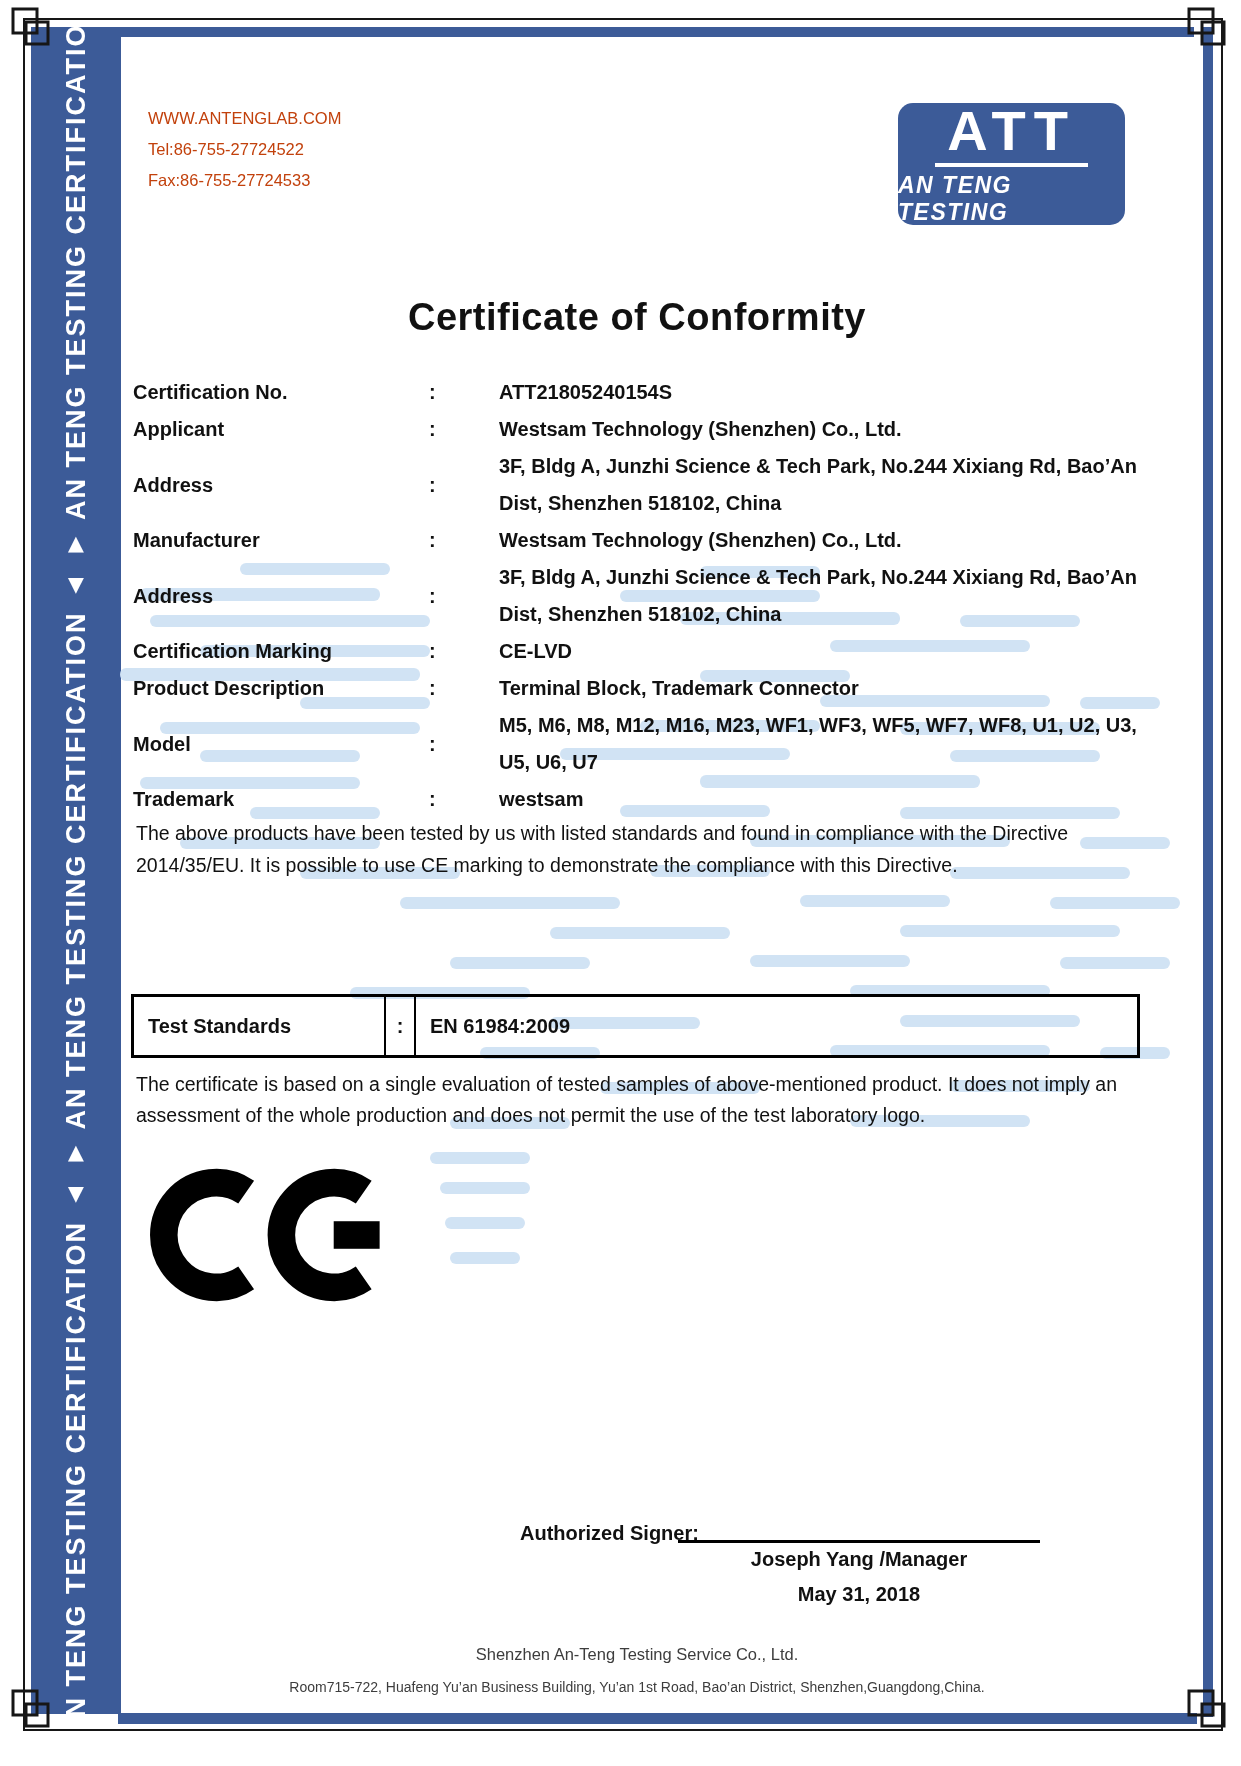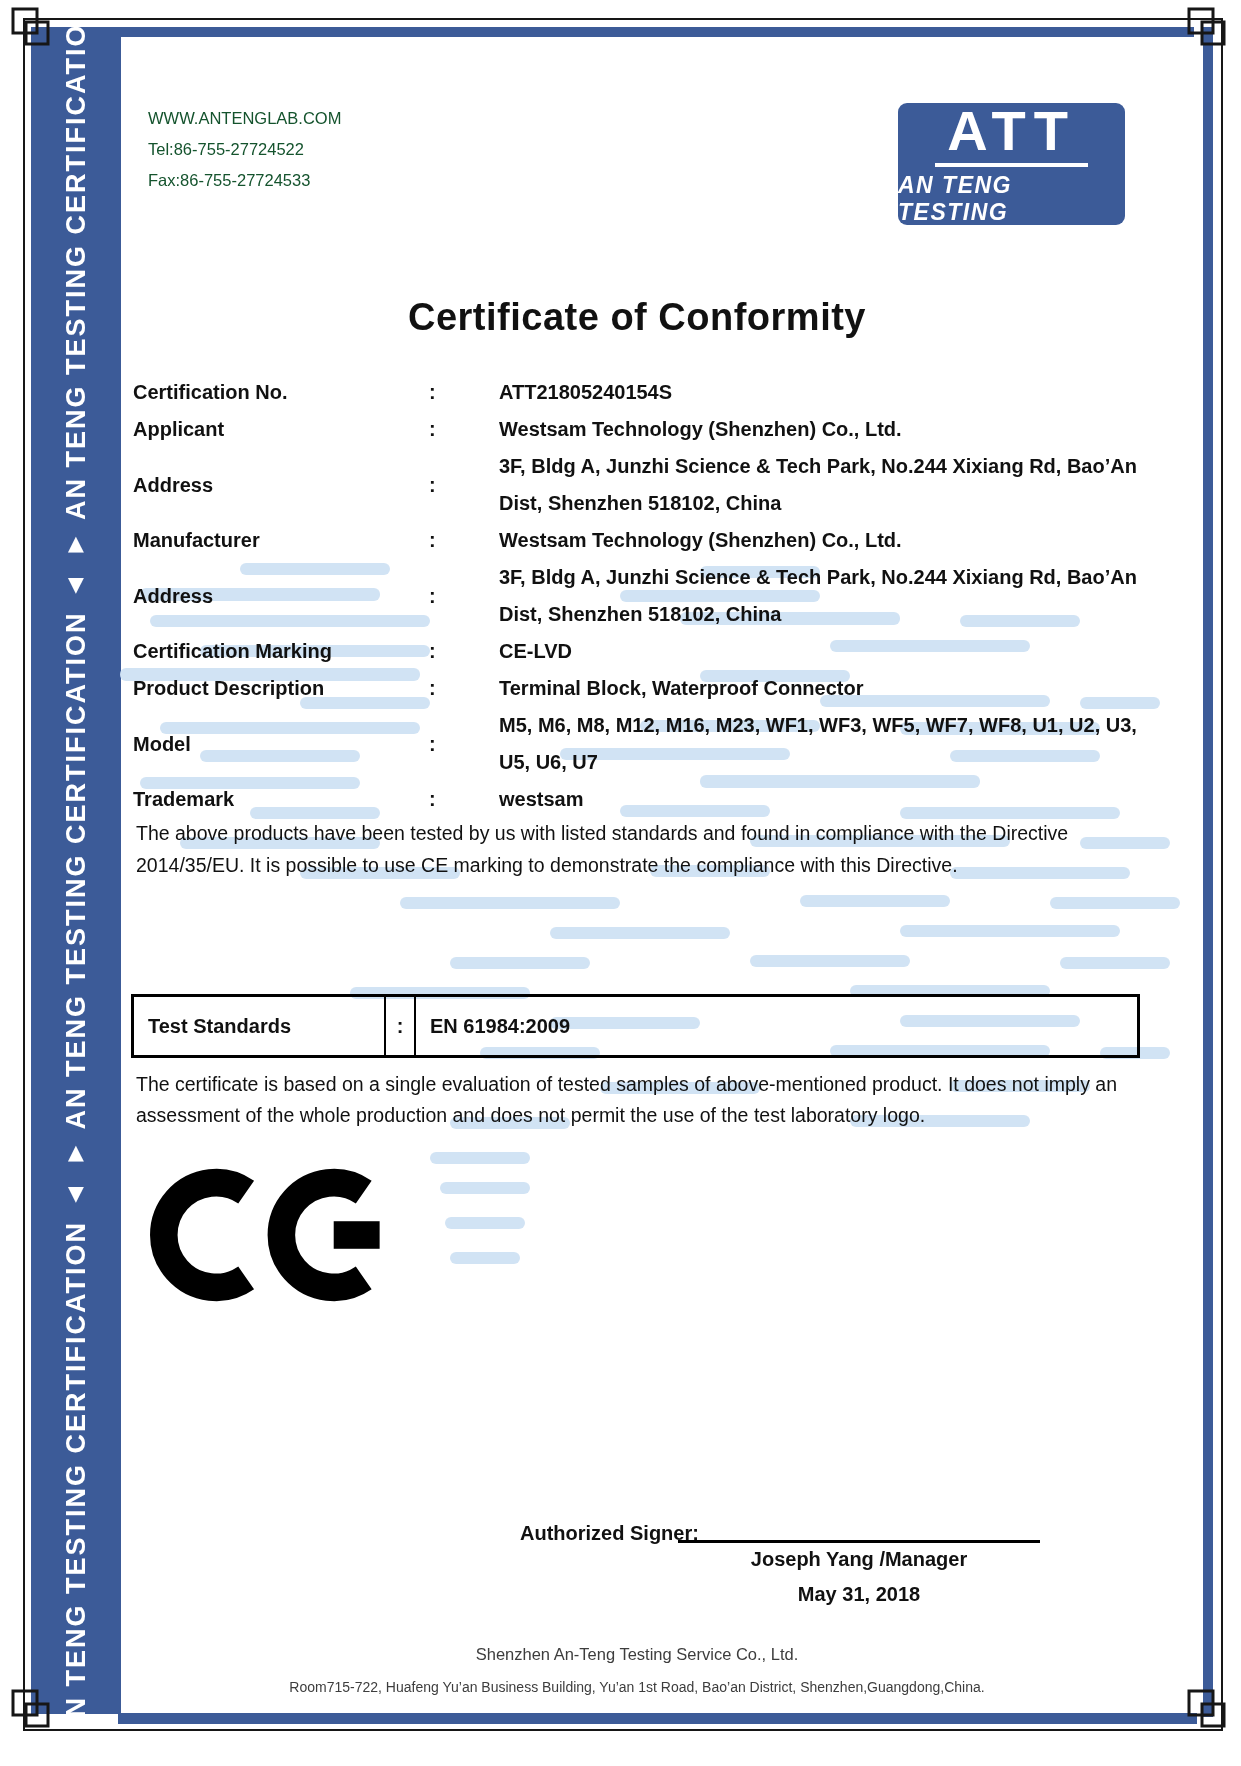"WWW.ANTENGLAB.COM" .contact { color: #14532d -> #c2410c }
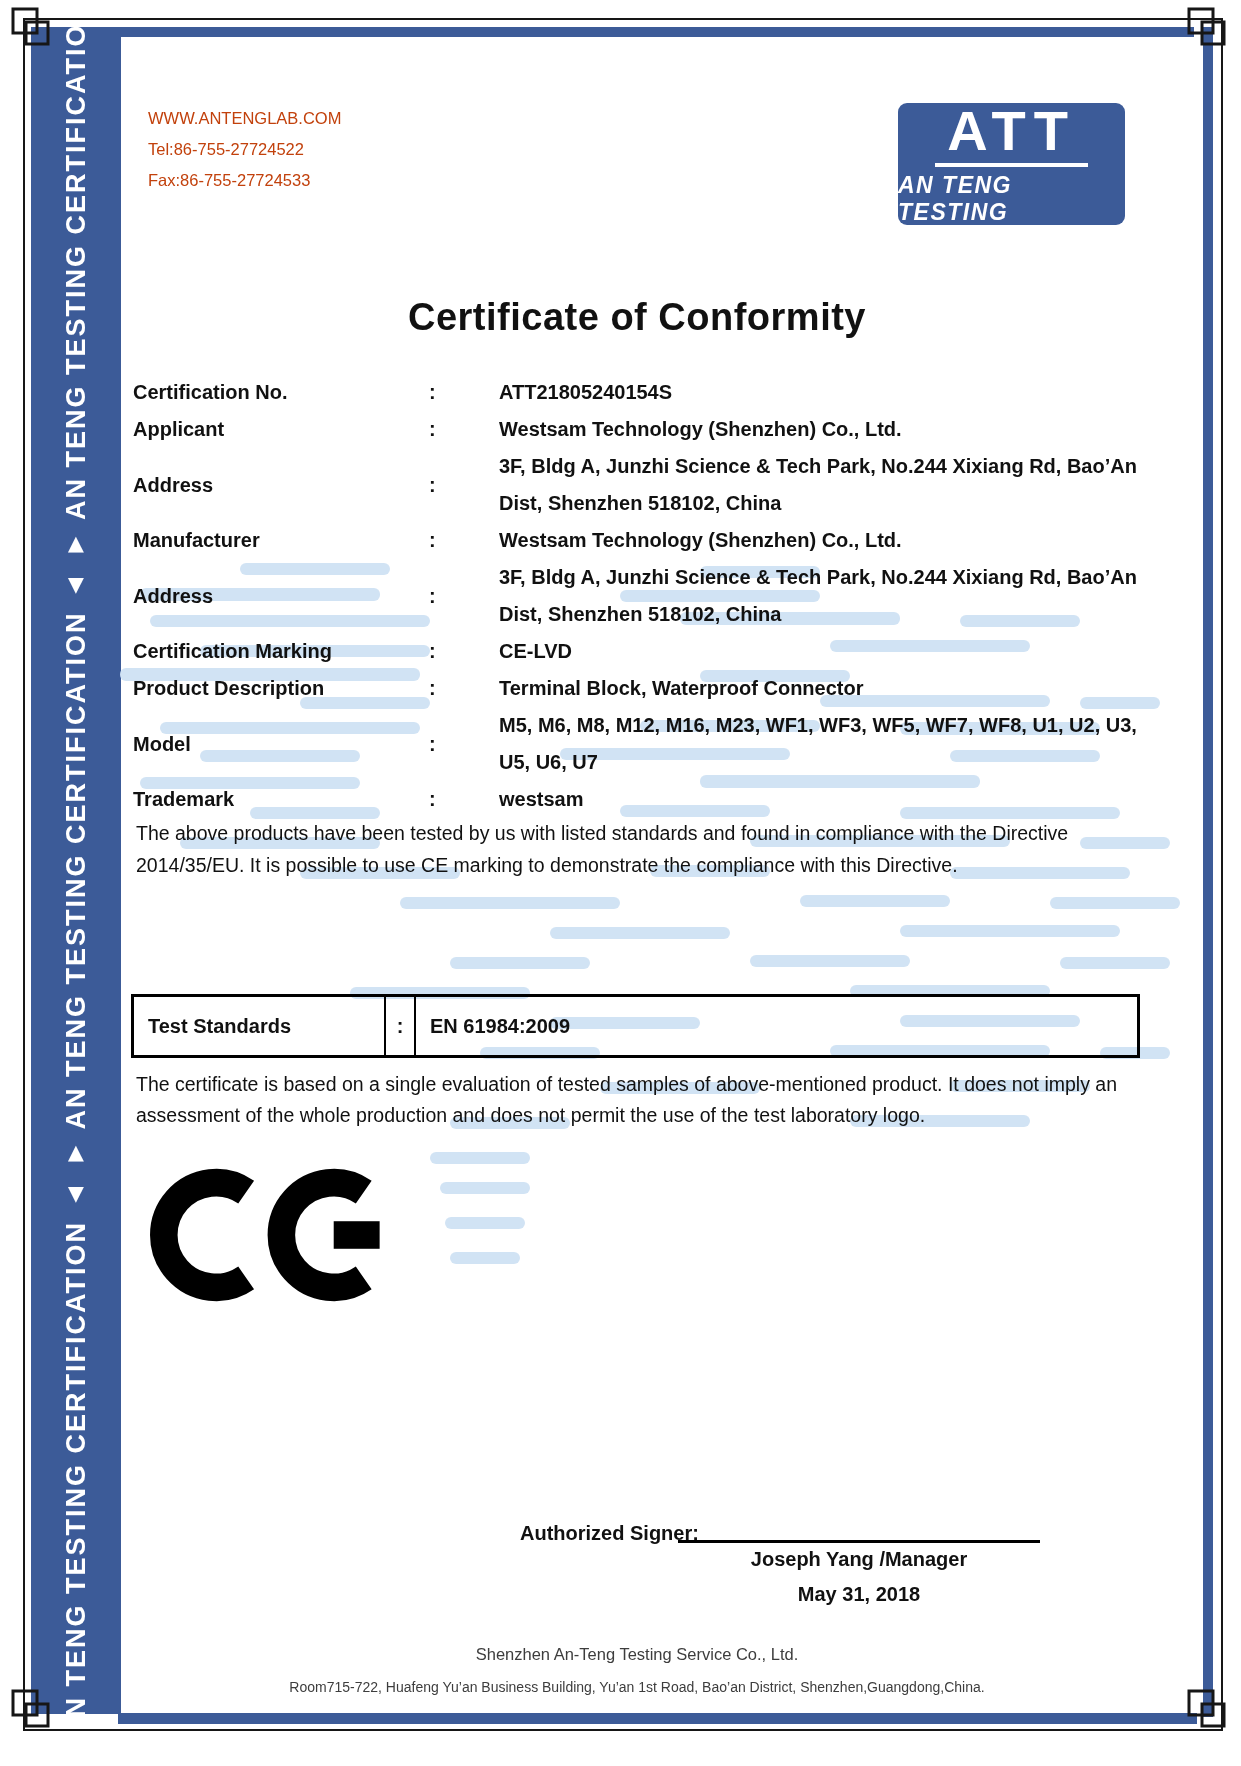"ATT" .logo { border-radius: 9px -> 15px }
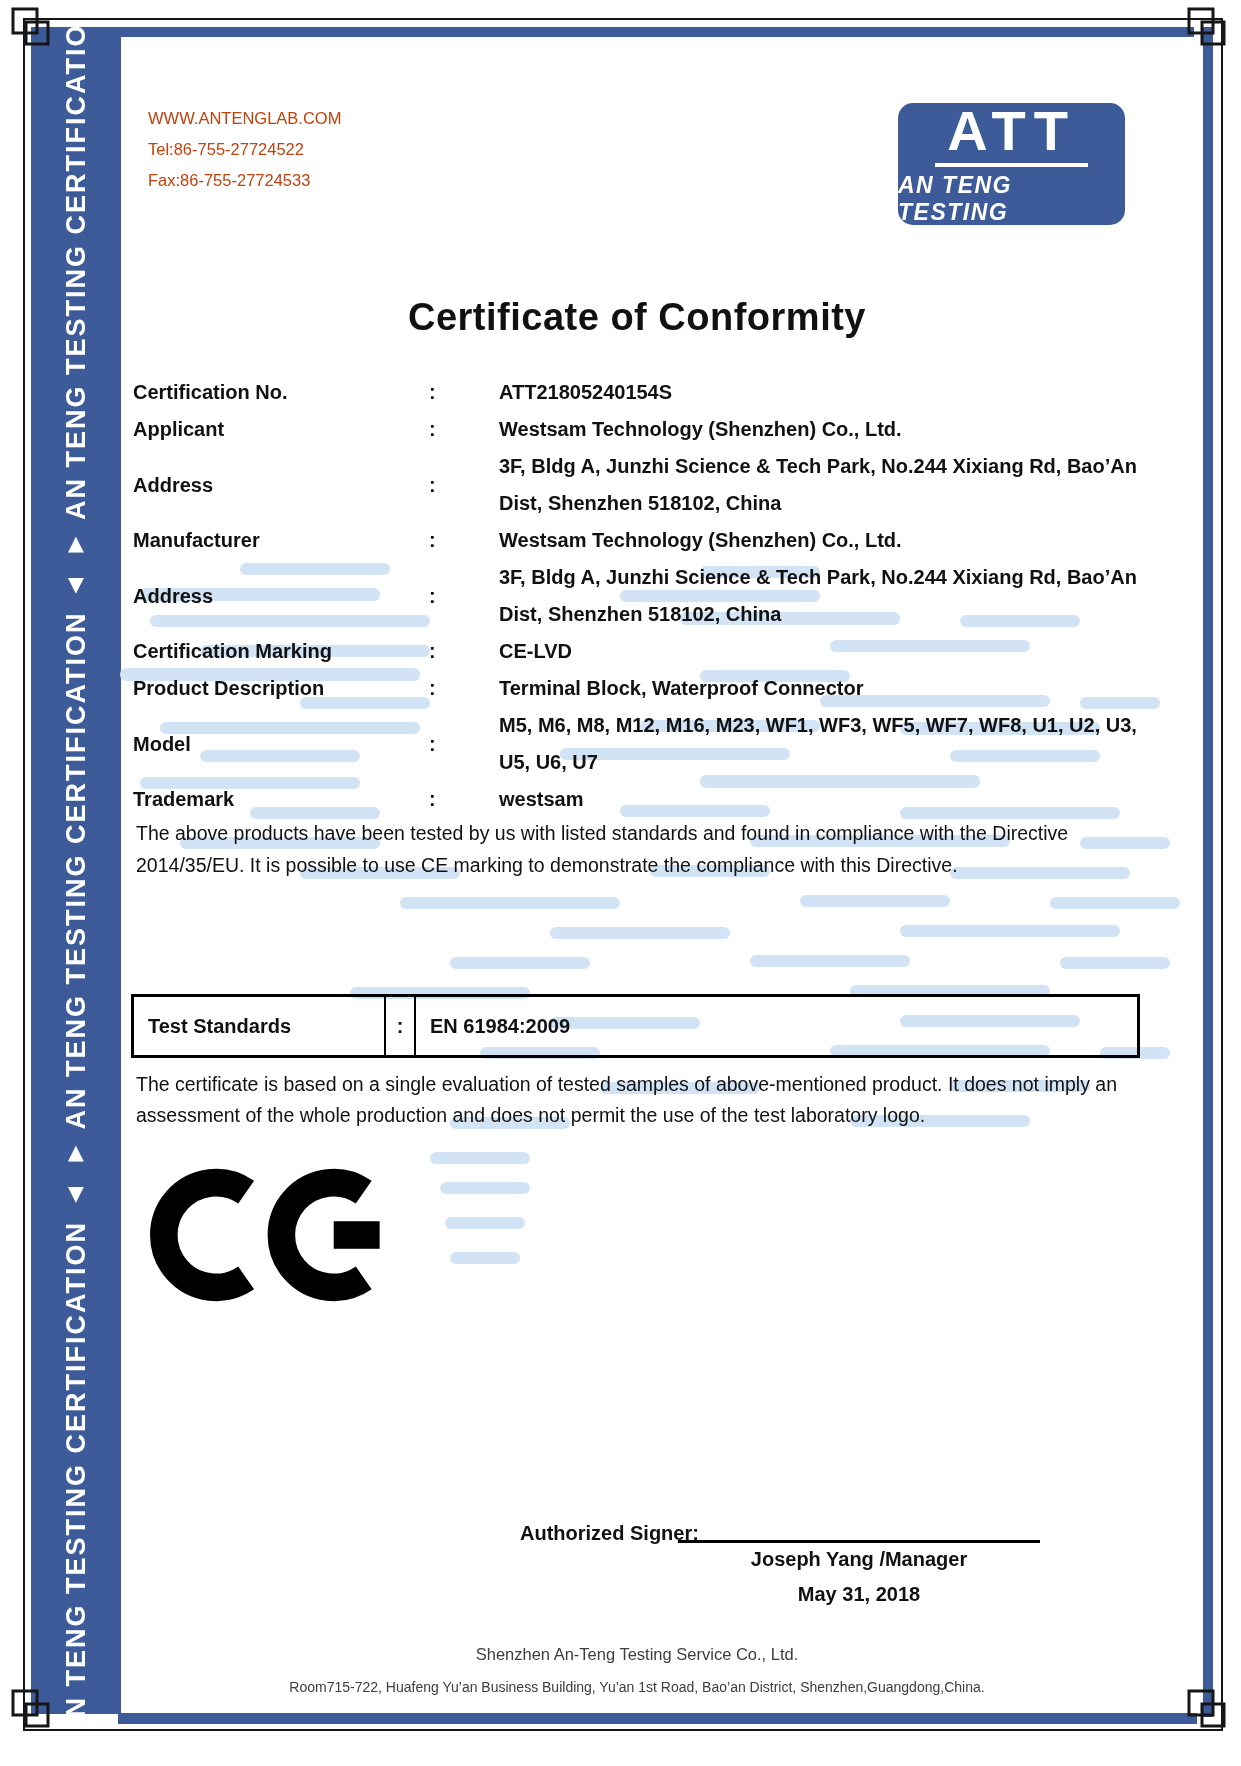"Terminal Block, Waterproof Connector" div.field-value { text: Waterproof -> Trademark }
